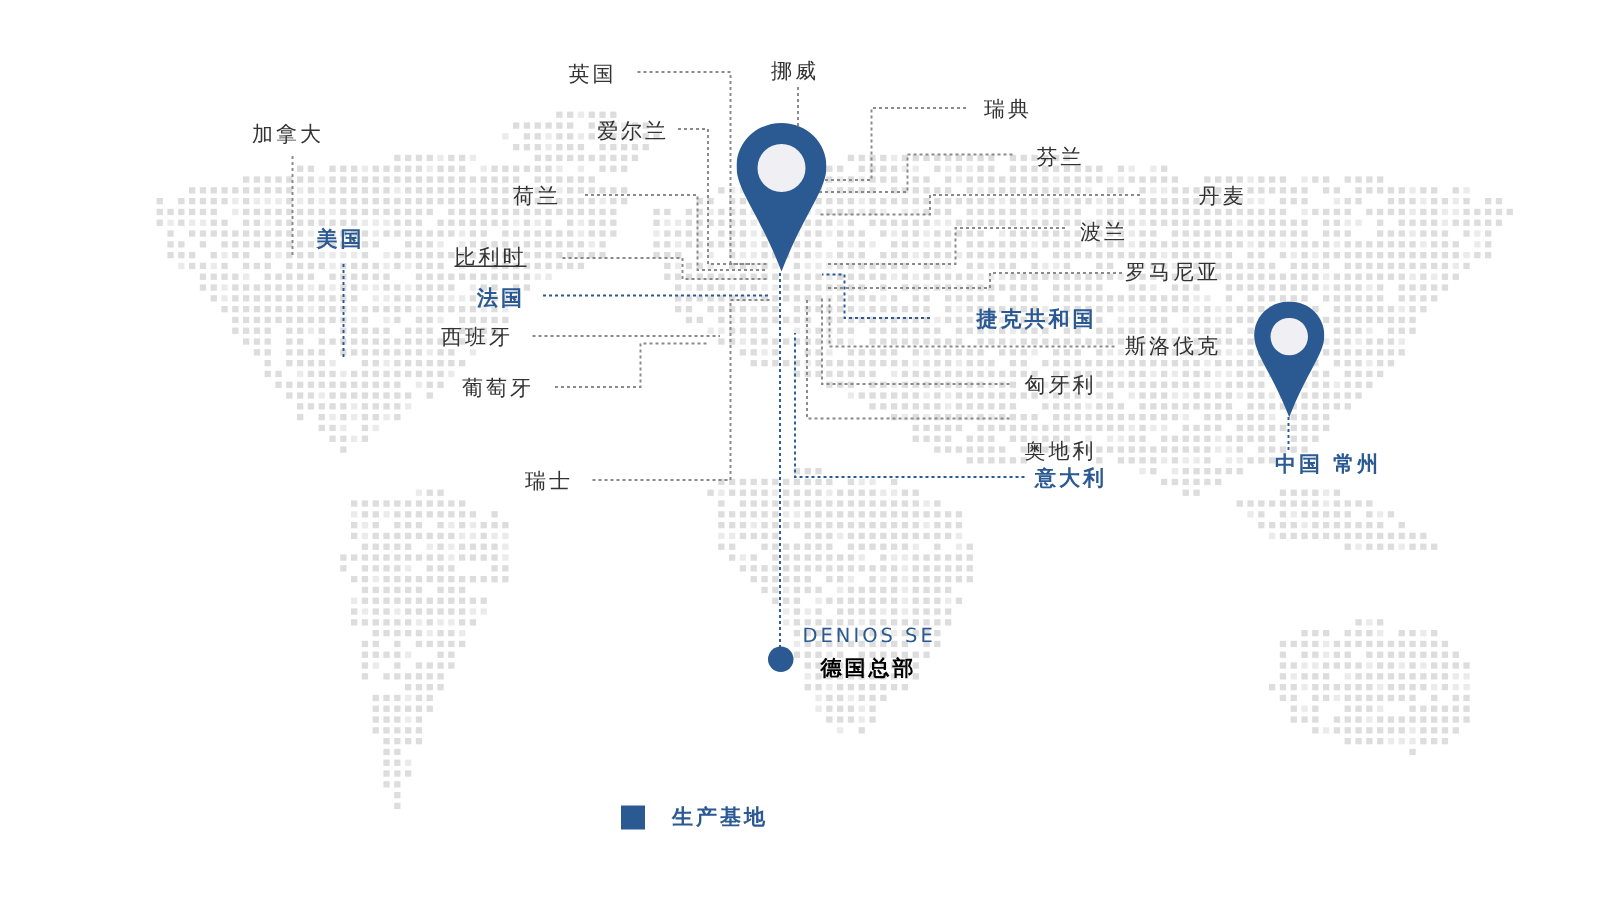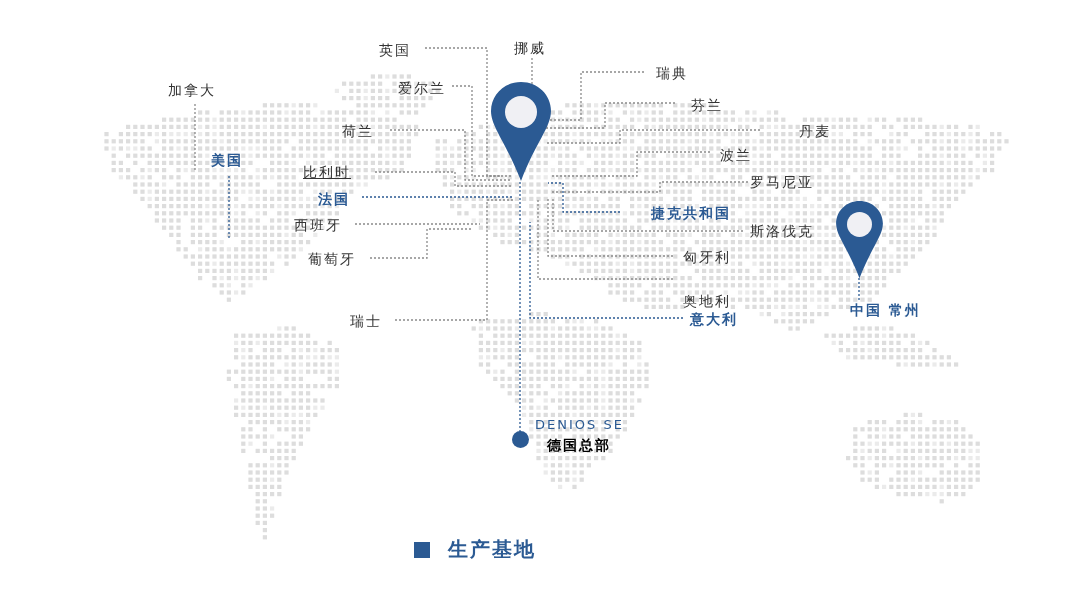"生产基地" .legend-label { font-size: 20px -> 14px }
